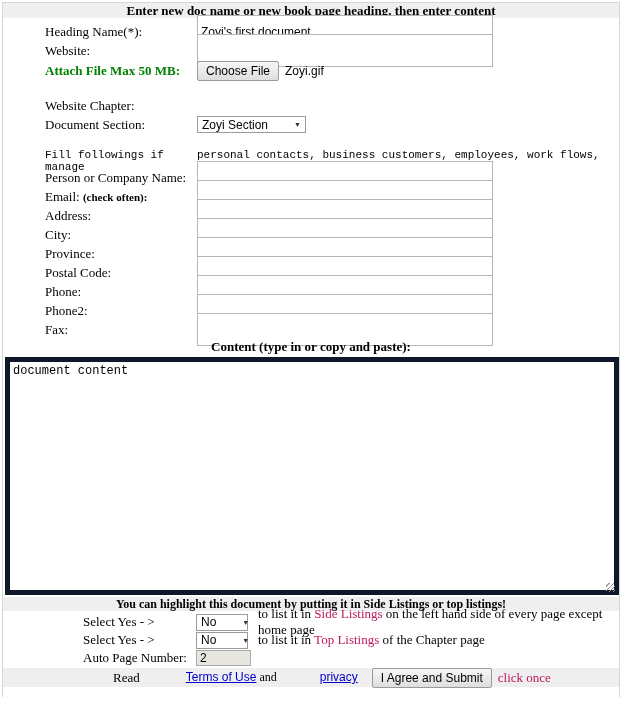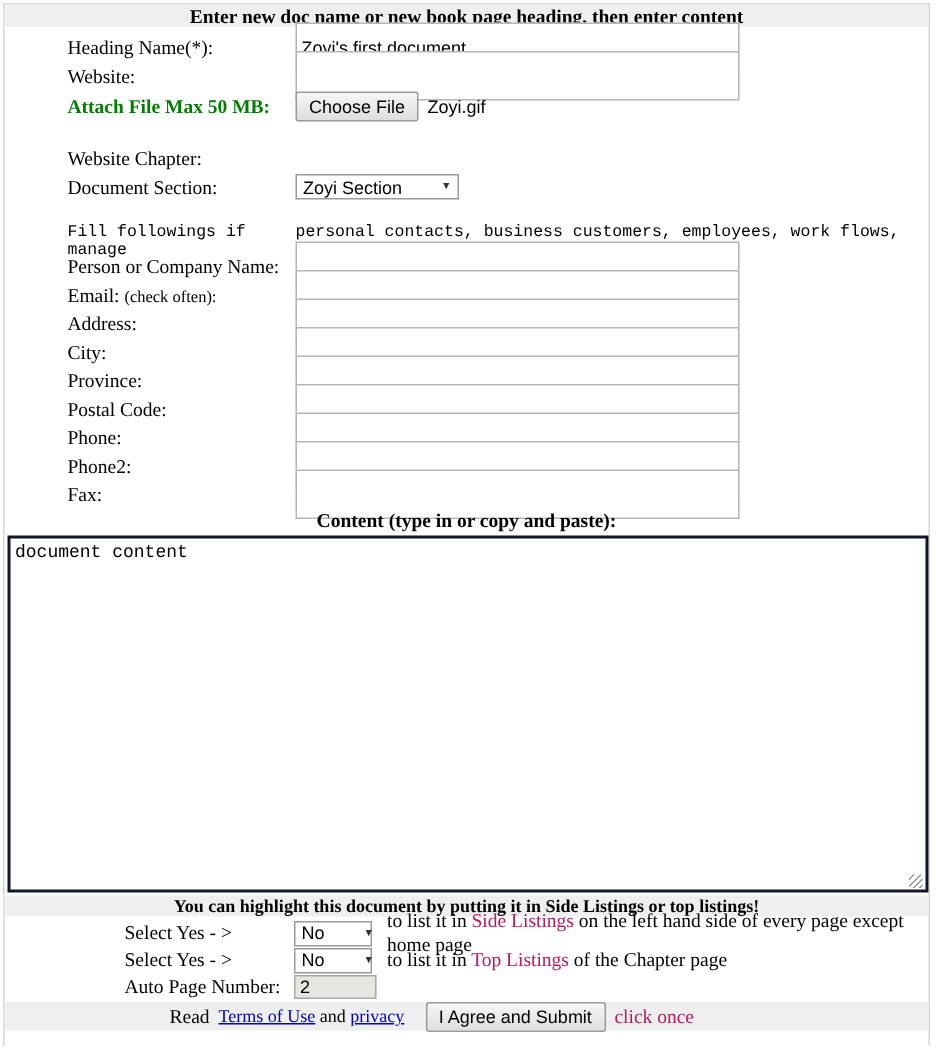"(check often):" .lbl .note-sm { font-weight: none -> bold }
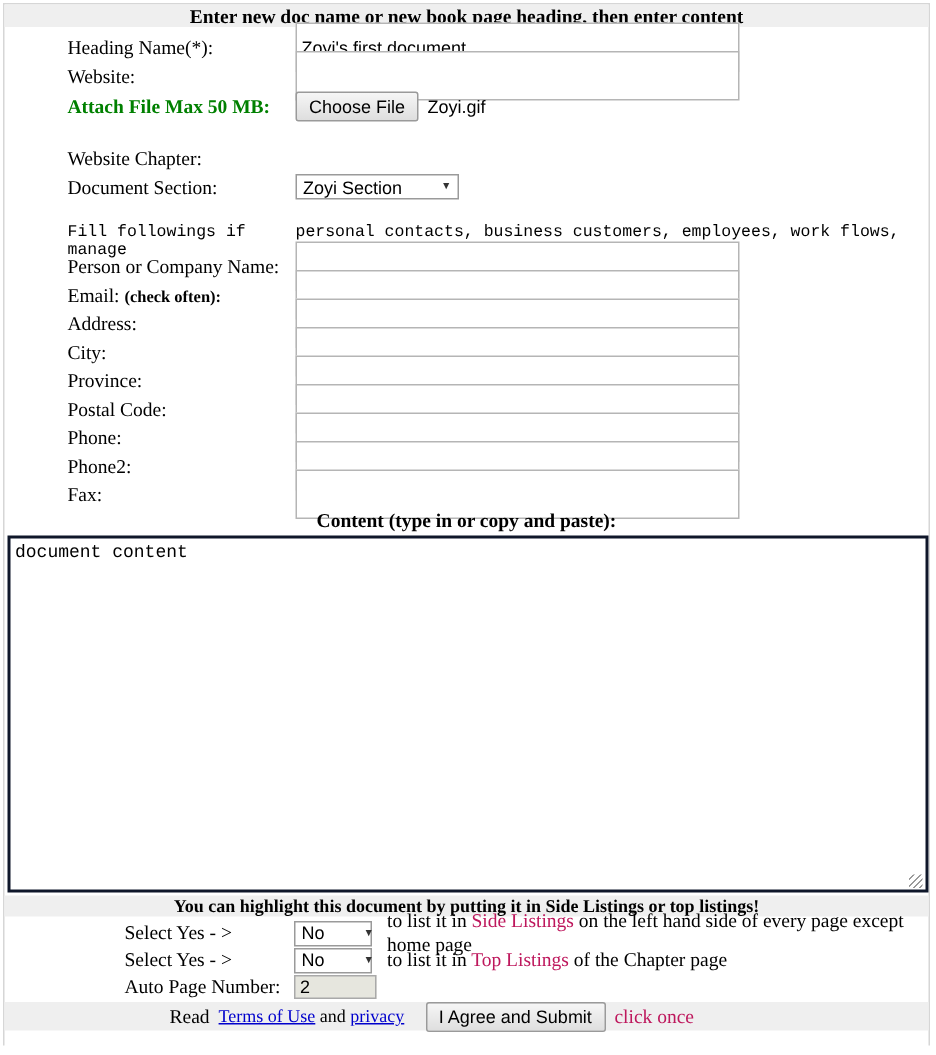"document content" textarea.content-area { border: 2px solid #0f172a -> 5px solid #0f172a }
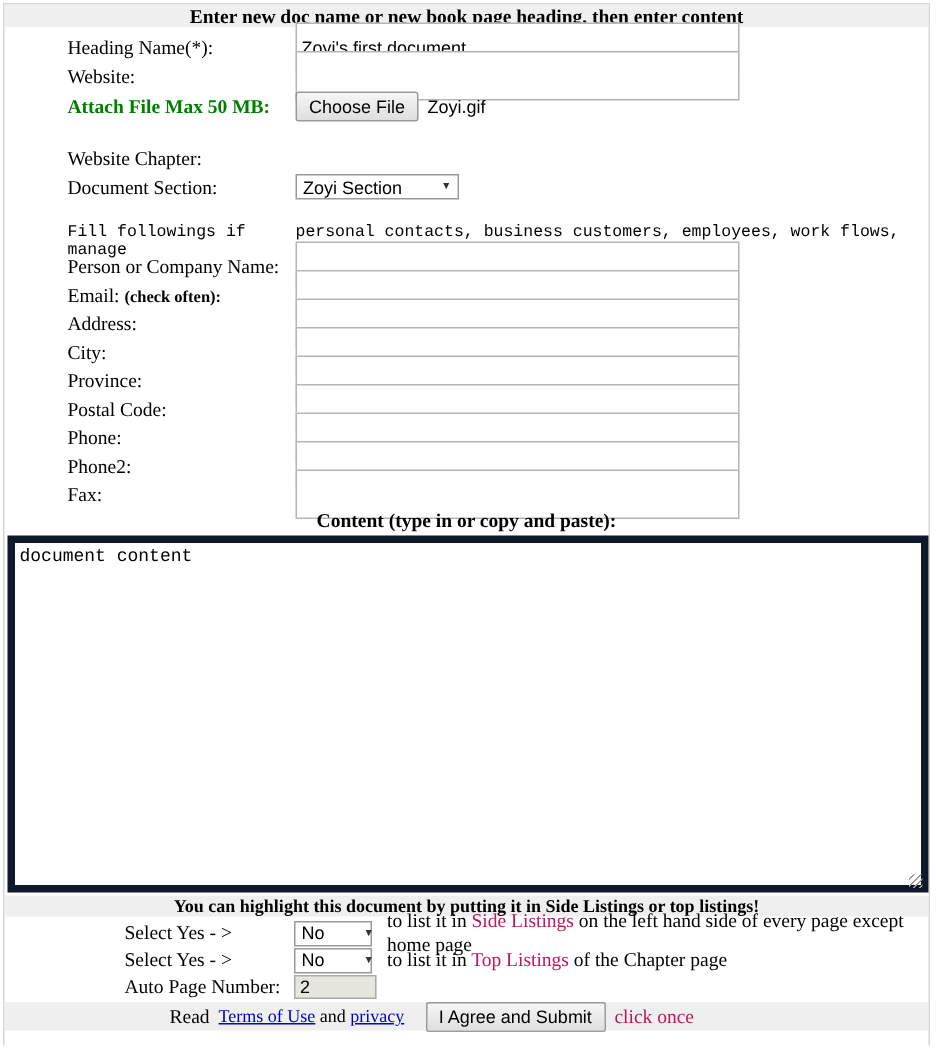"Terms of Use" a.lnk { font-family: Liberation Serif, serif -> Liberation Sans, sans-serif; margin-left: none -> 40px }
